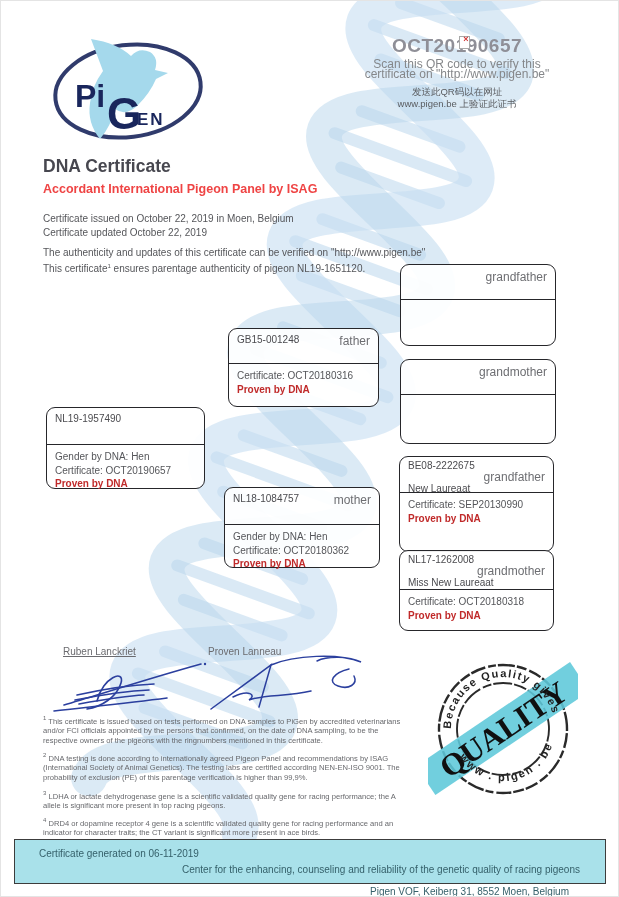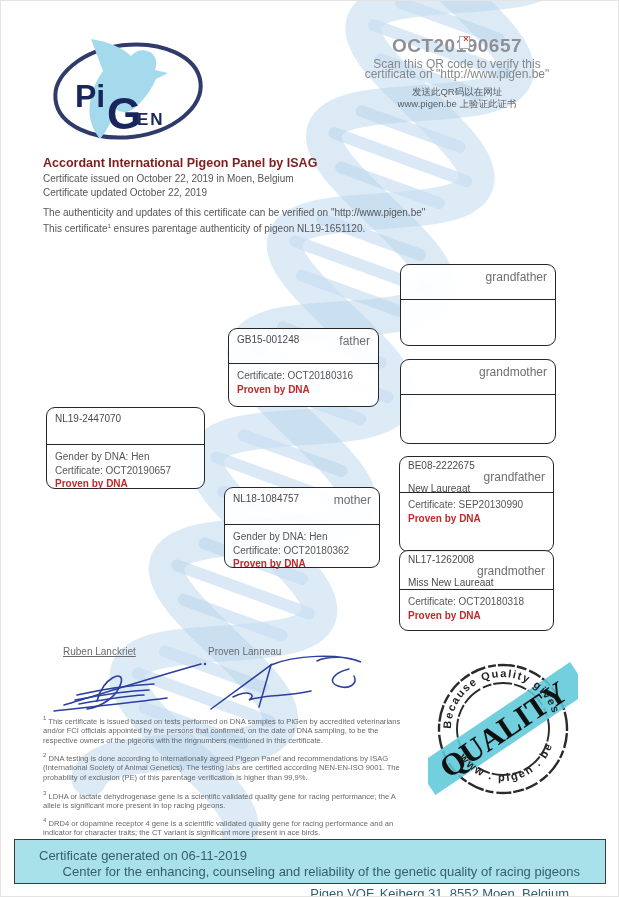"DNA Certificate" div.title { html: none -> <div>DNA Certificate</div> }
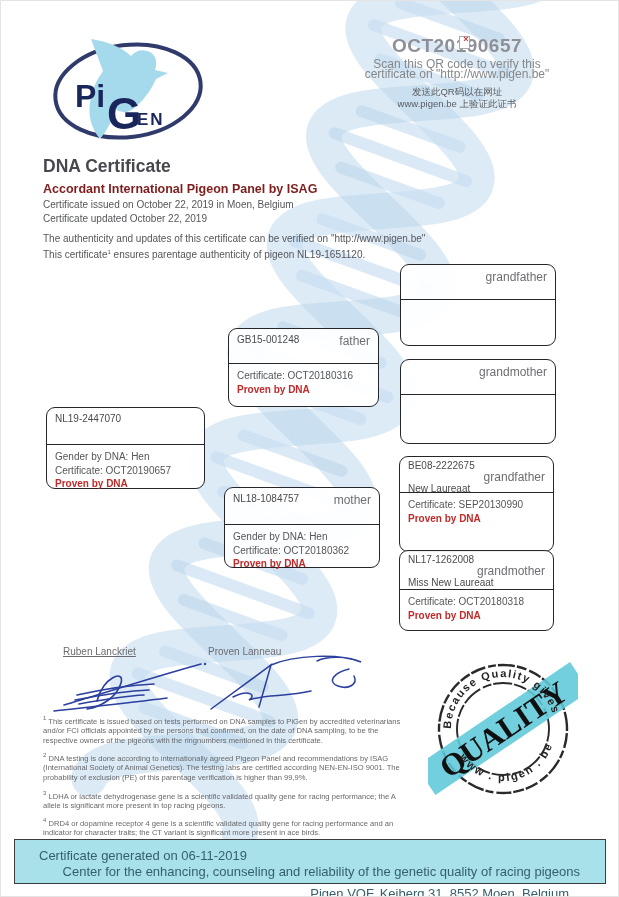"Accordant International Pigeon Panel by" .subtitle { color: #7f1d1d -> #ef4444; margin: 0 0 2px 0 -> 0 0 16px 0 }
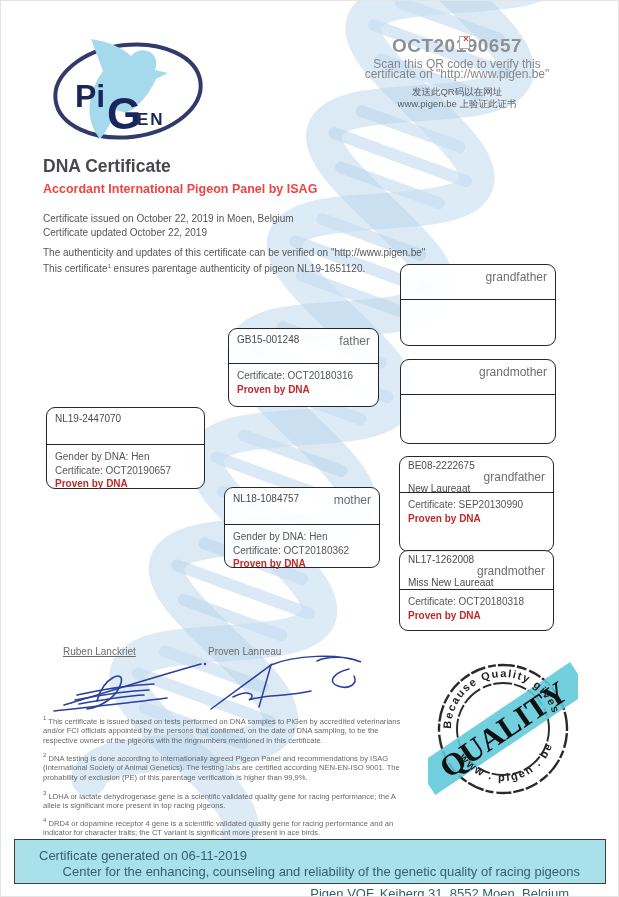"NL19-2447070" span.ring { text: NL19-2447070 -> NL19-1957490 }
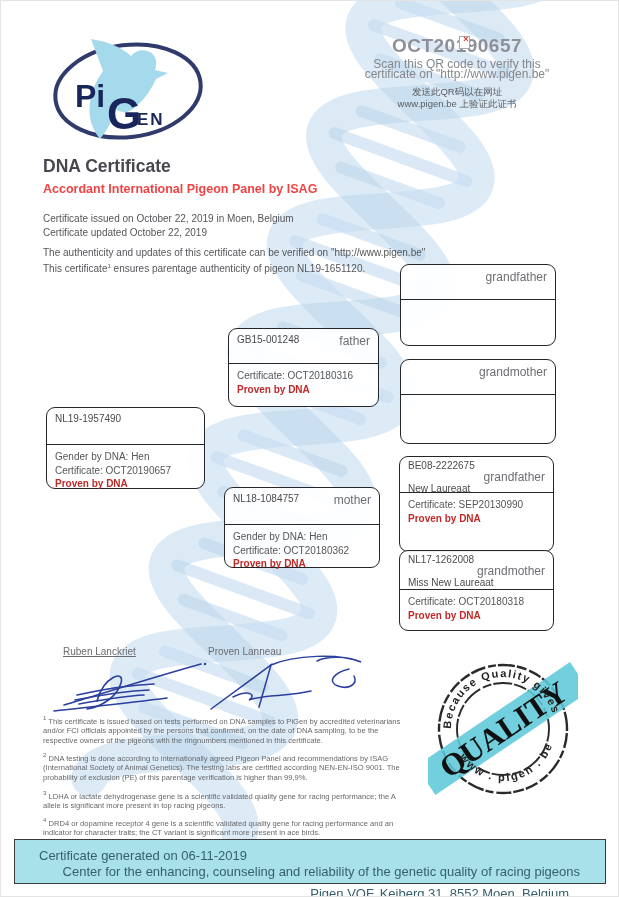"Certificate generated on 06-11-2019" .bar { font-size: 13px -> 10px }
